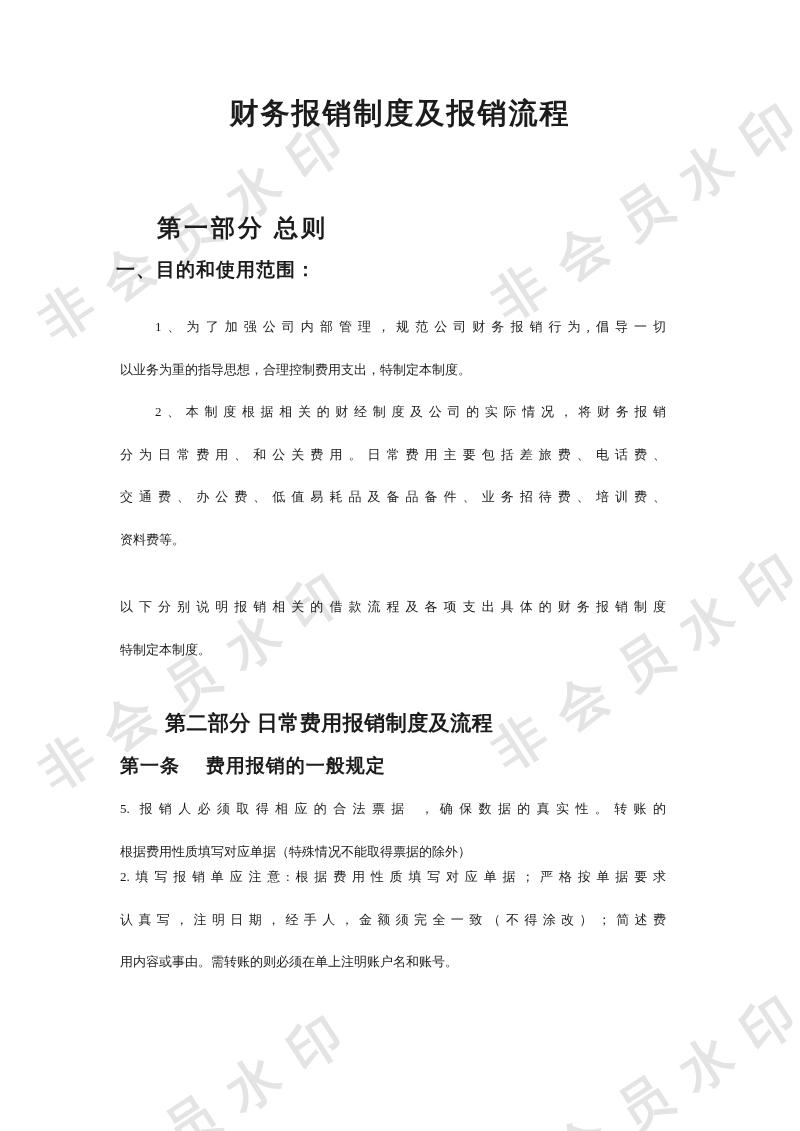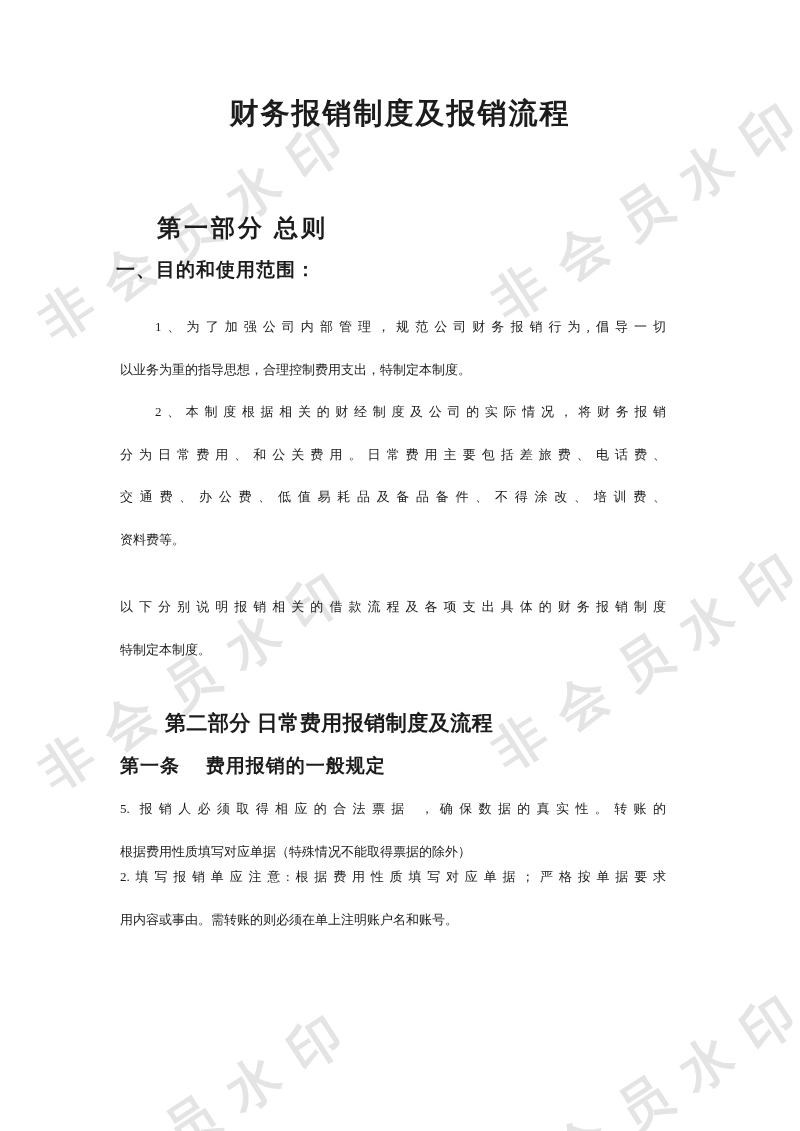"交通费、办公费、低值易耗品及备品备件、不得涂改、培训费、" div.line { text: 不得涂改 -> 业务招待费 }
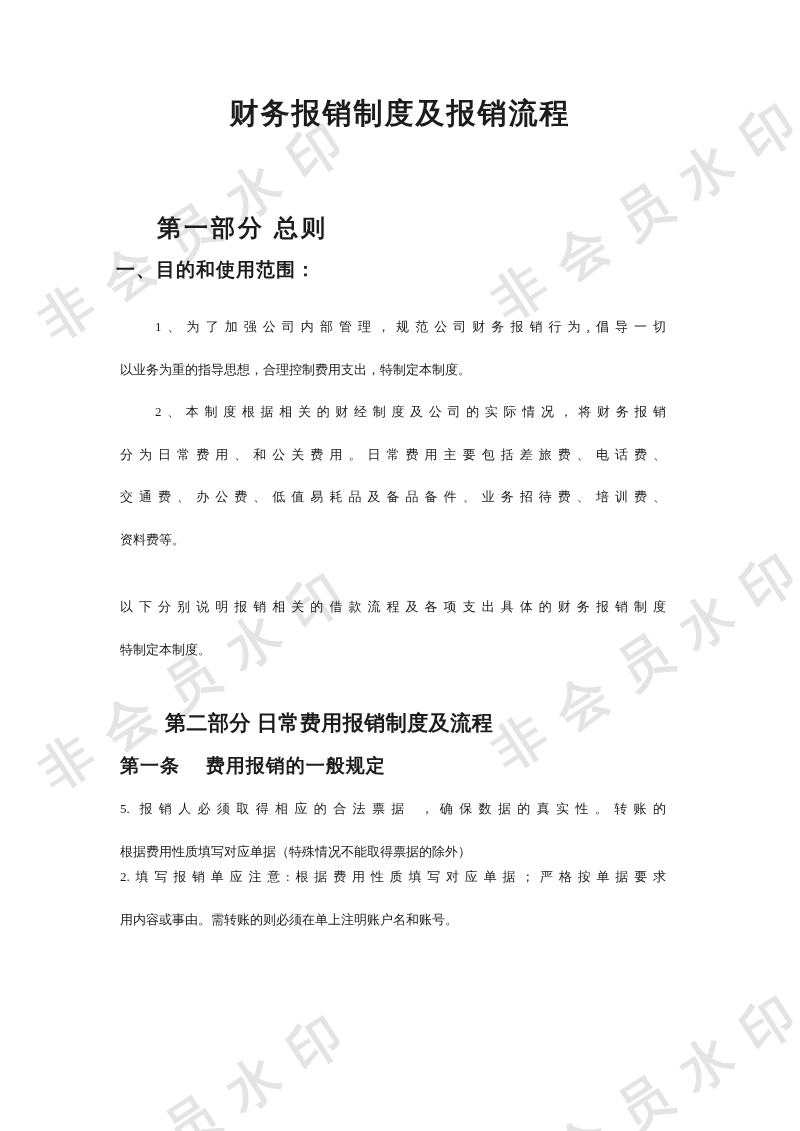"认真写，注明日期，经手人，金额须完全一致（不得涂改）；简述费" div.line { html: none -> <div>认真写，注明日期，经手人，金额须完全一致（不得涂改）；简述费</div> }
